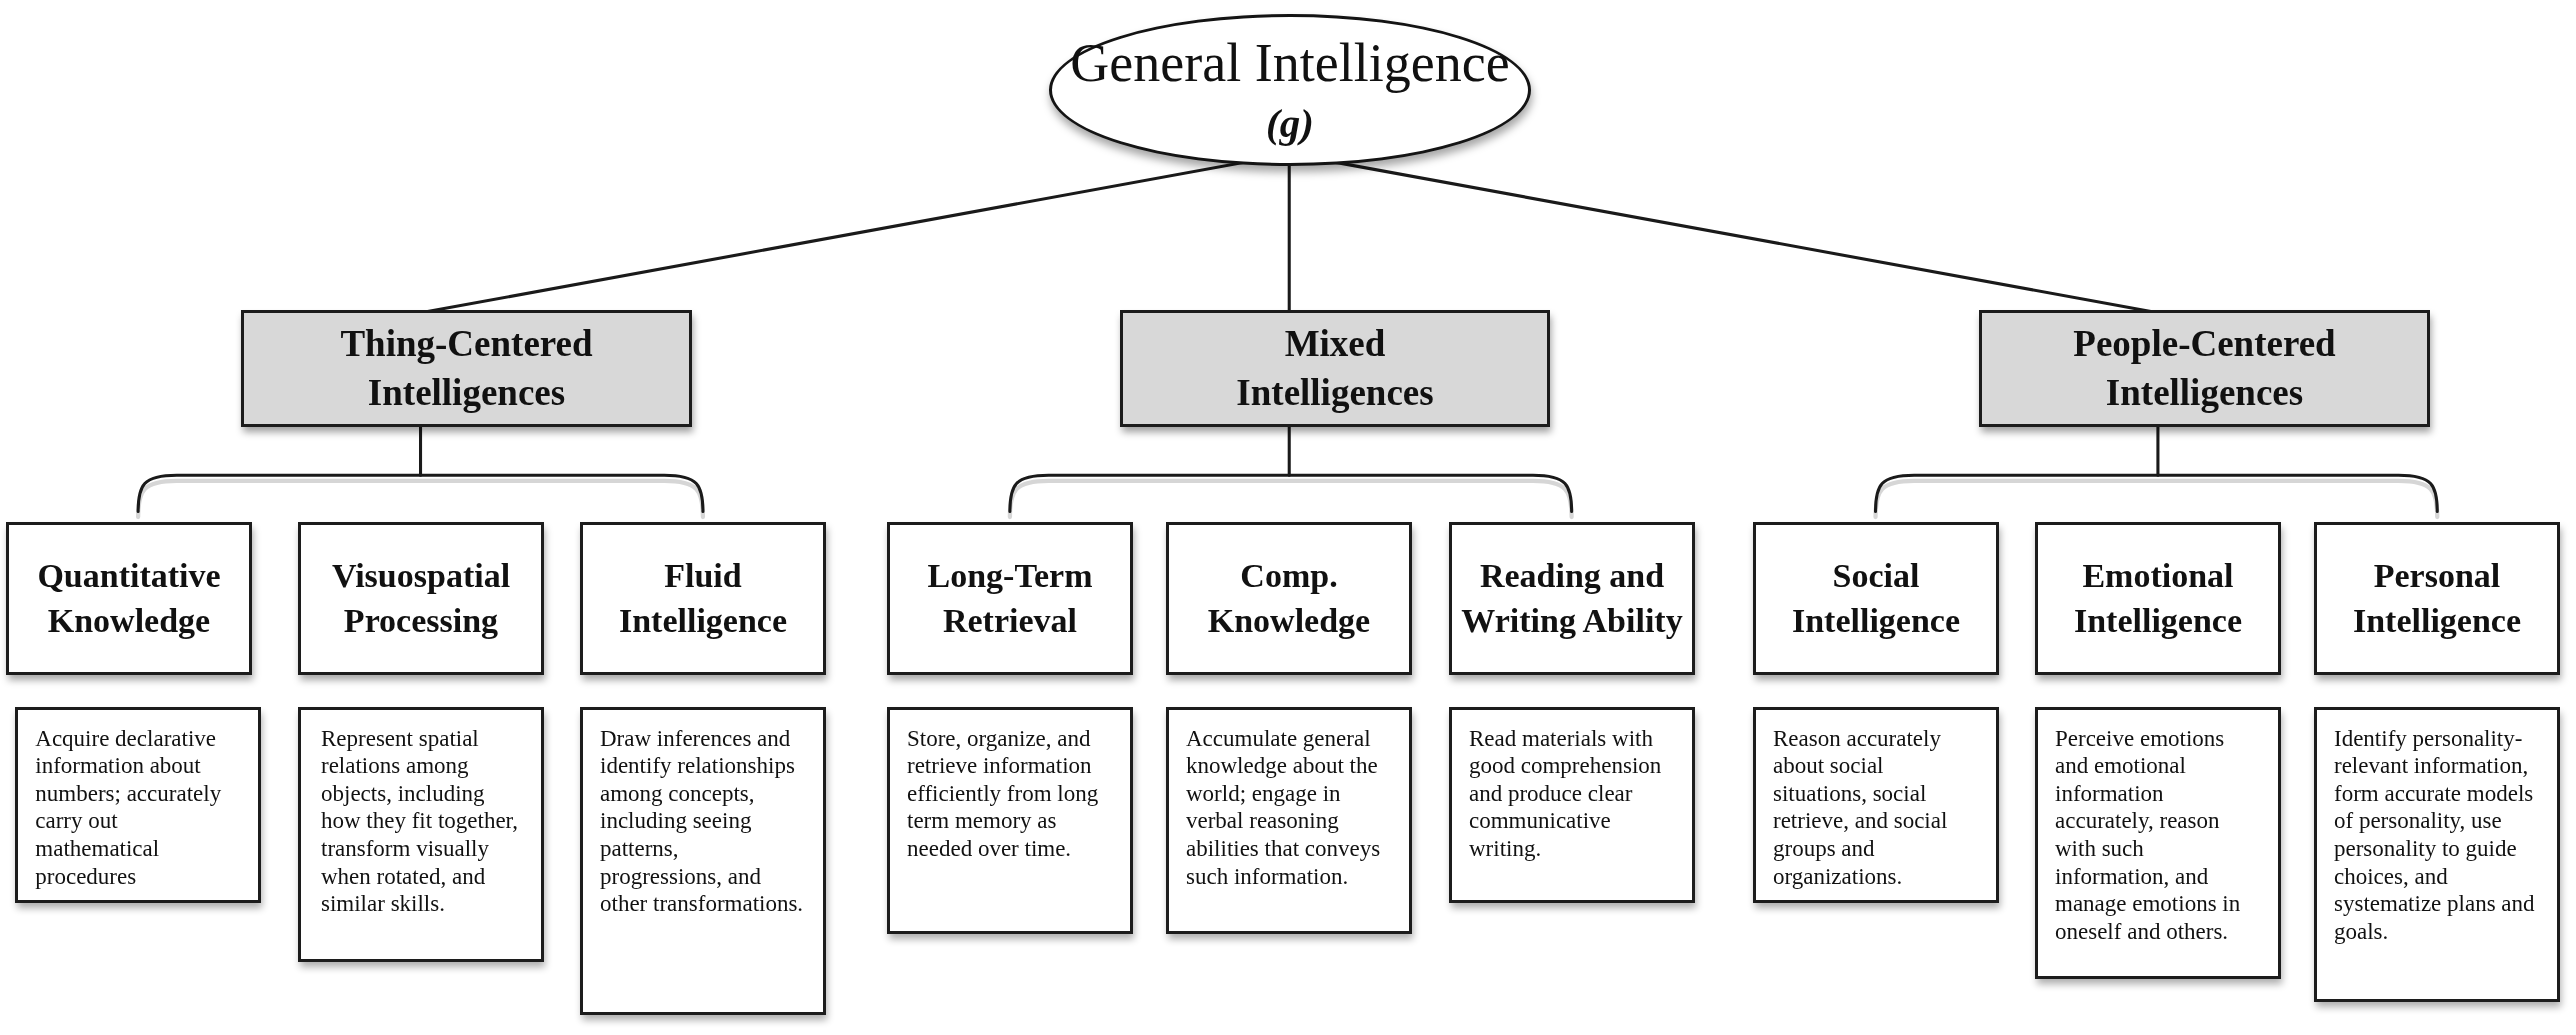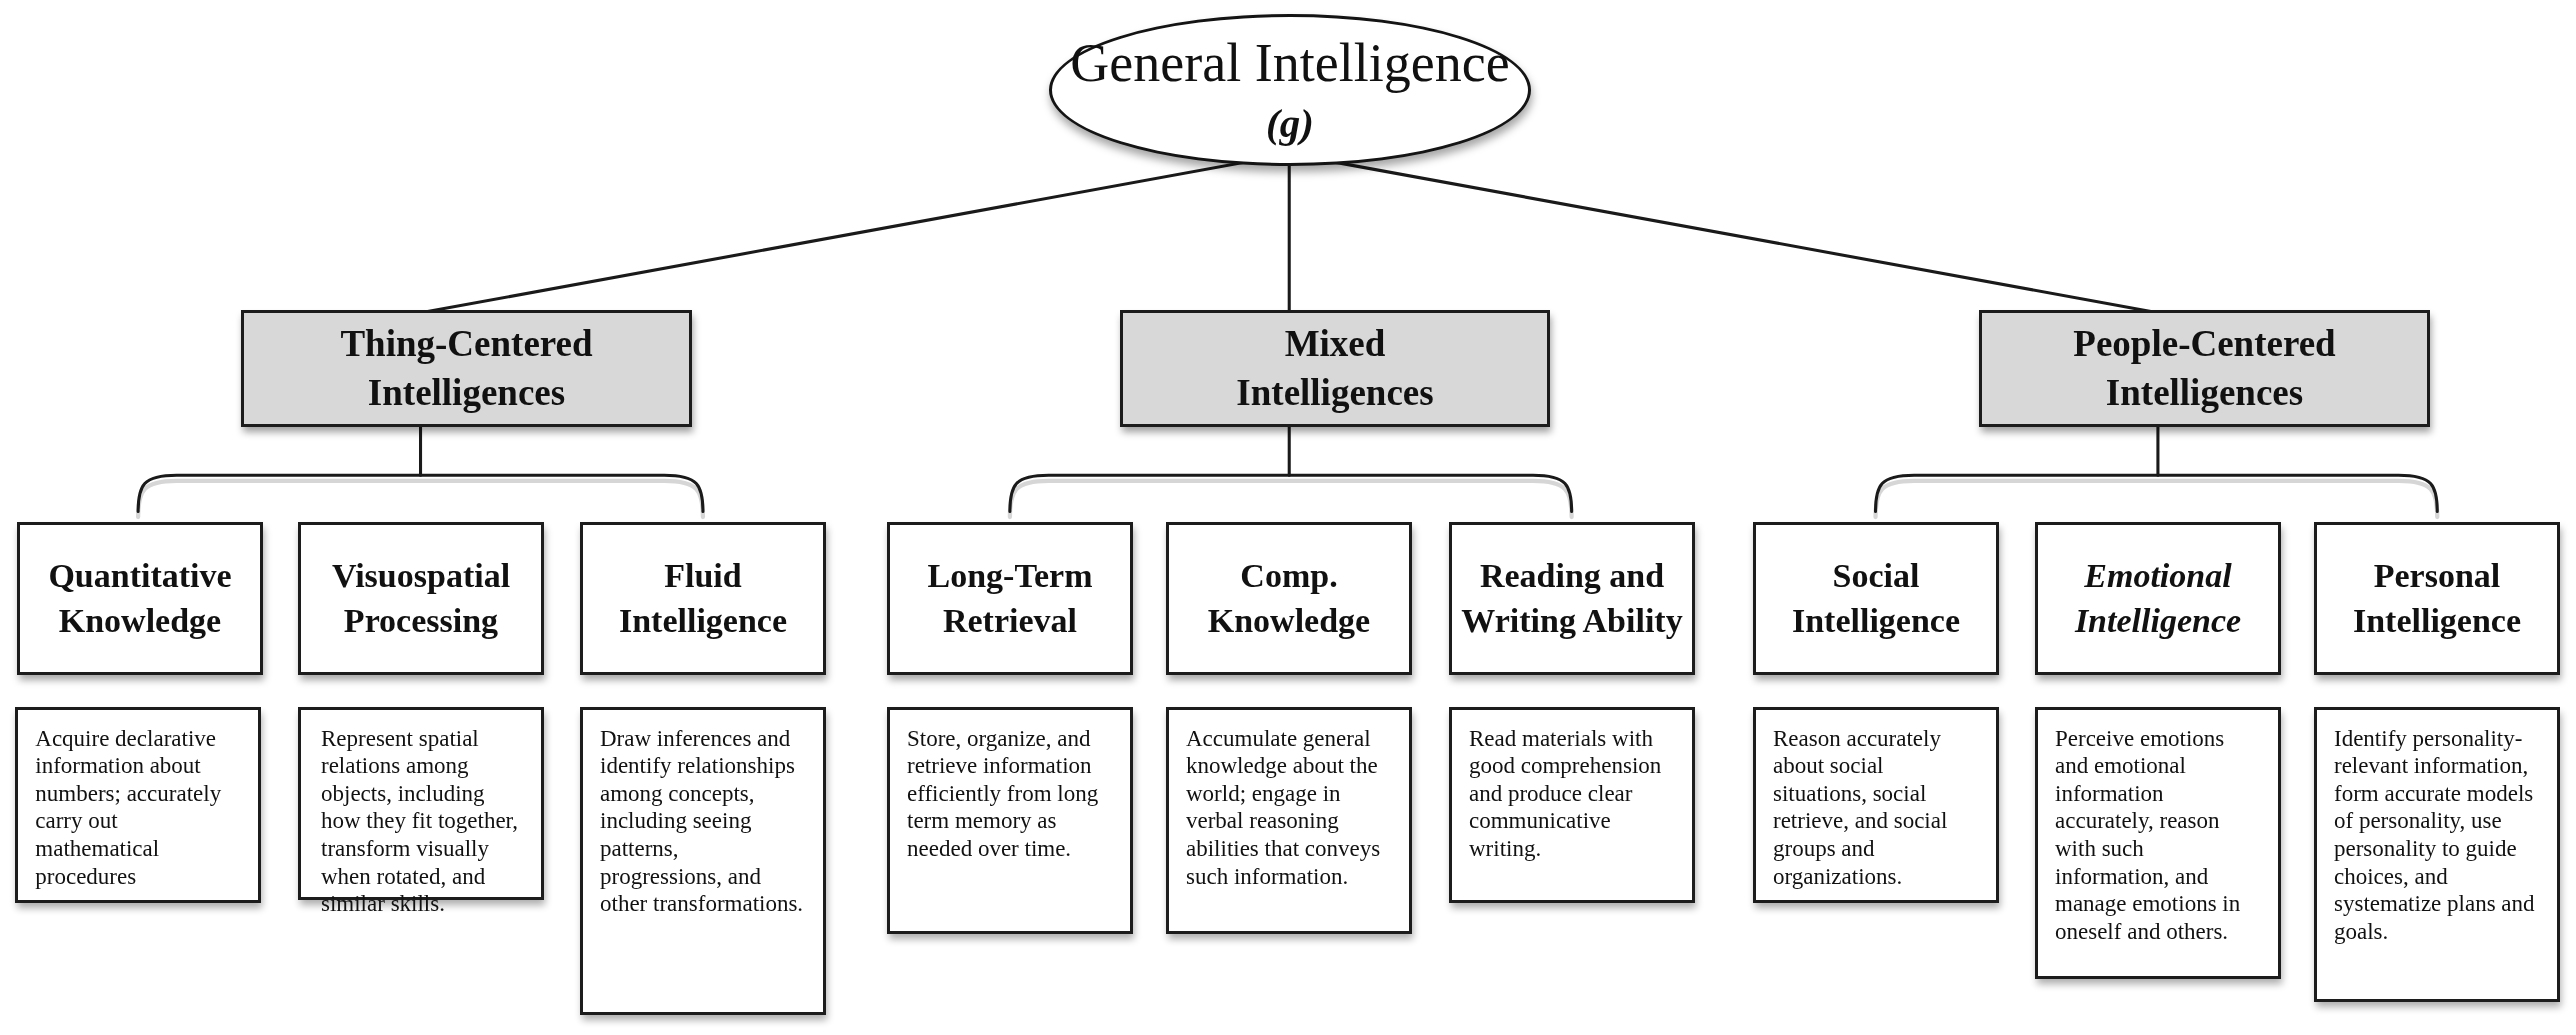"Quantitative" div.node { left: 17px -> 6px }
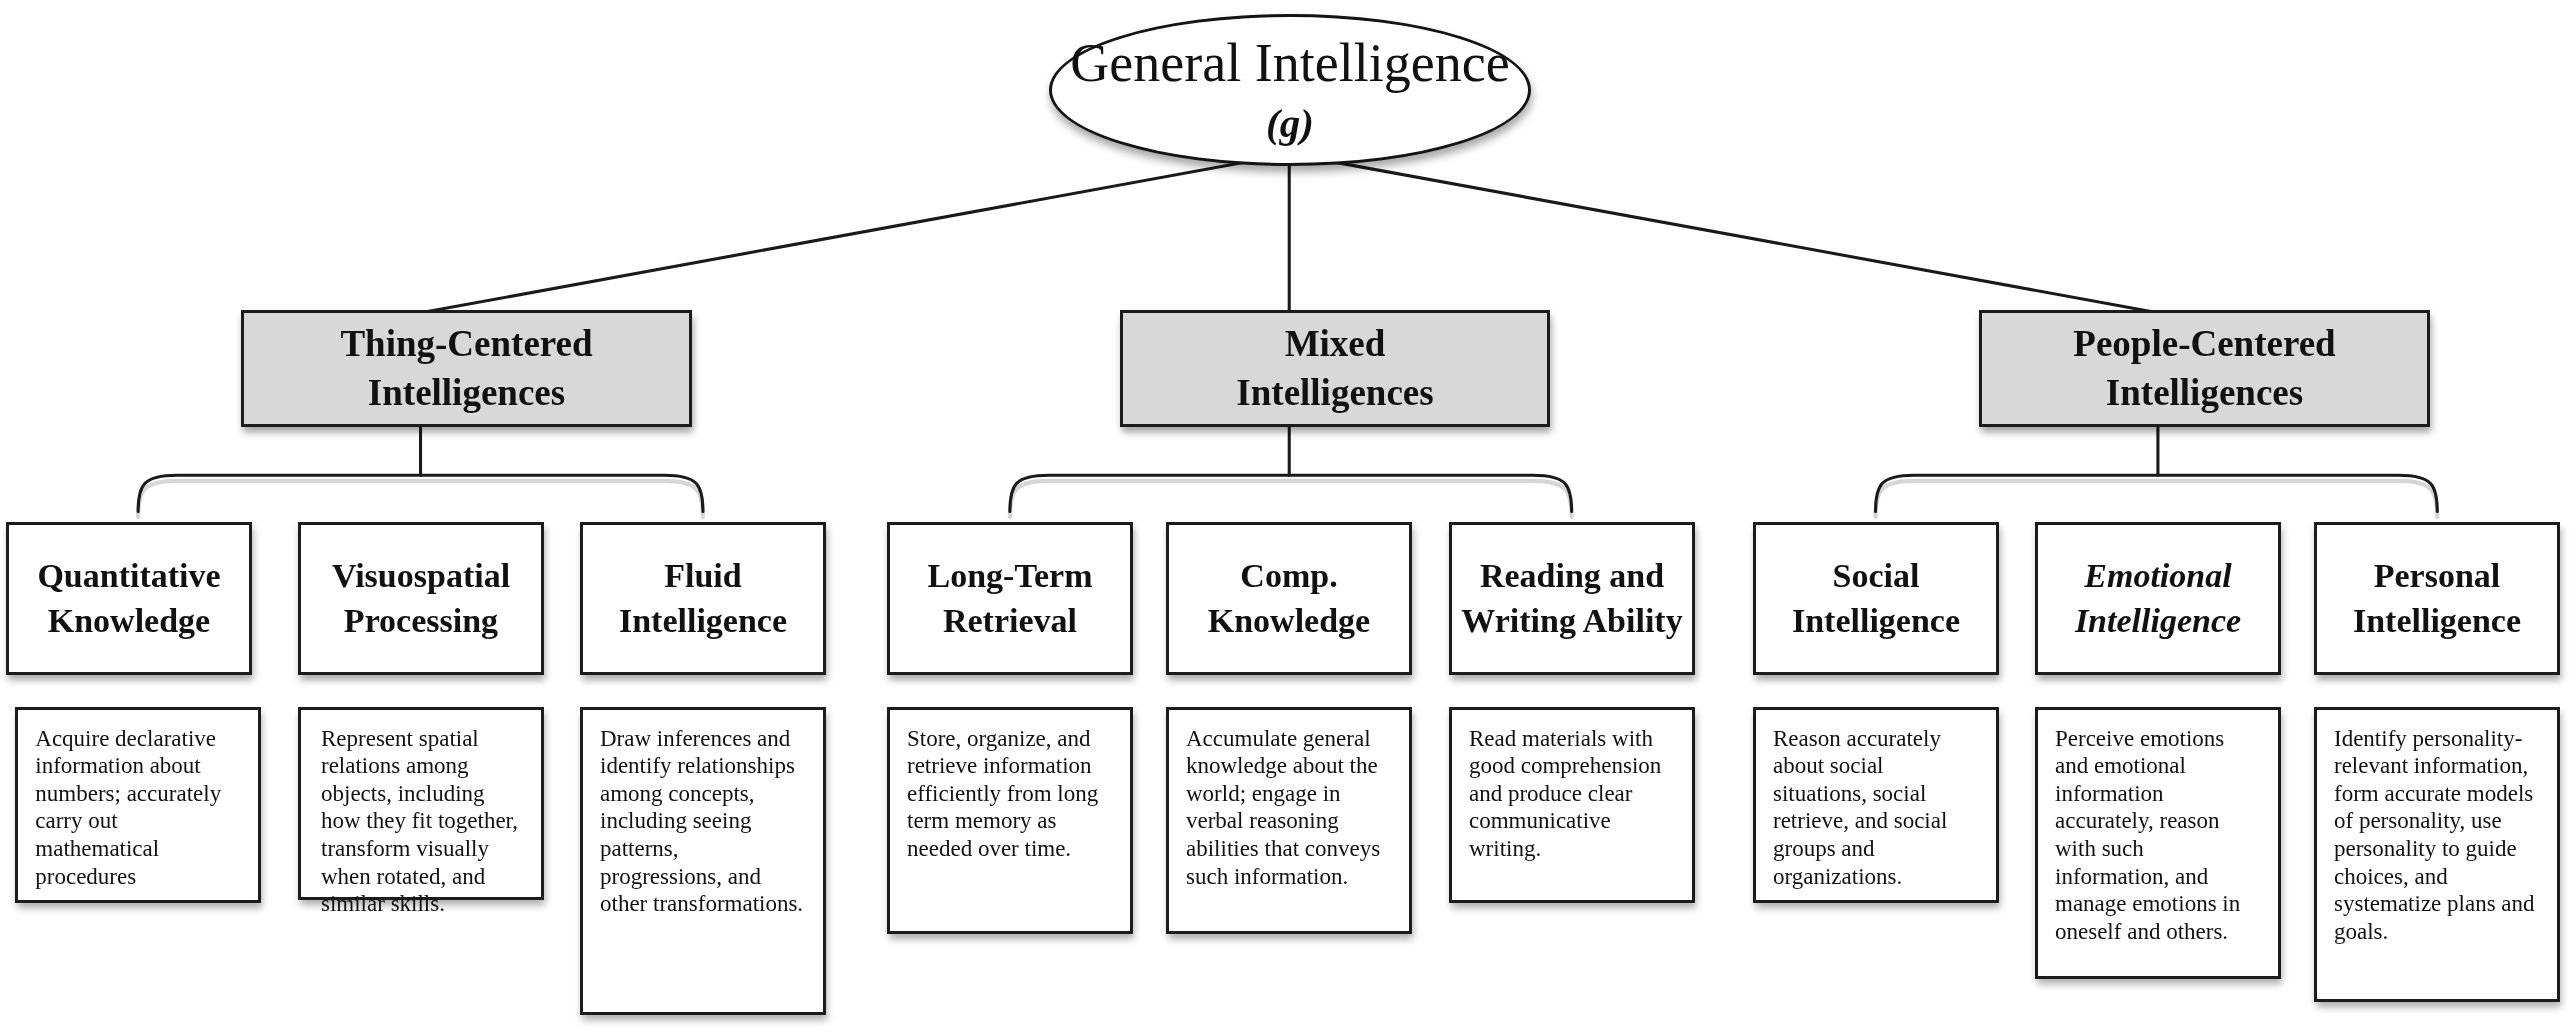"Emotional" div.node { font-style: italic -> none }
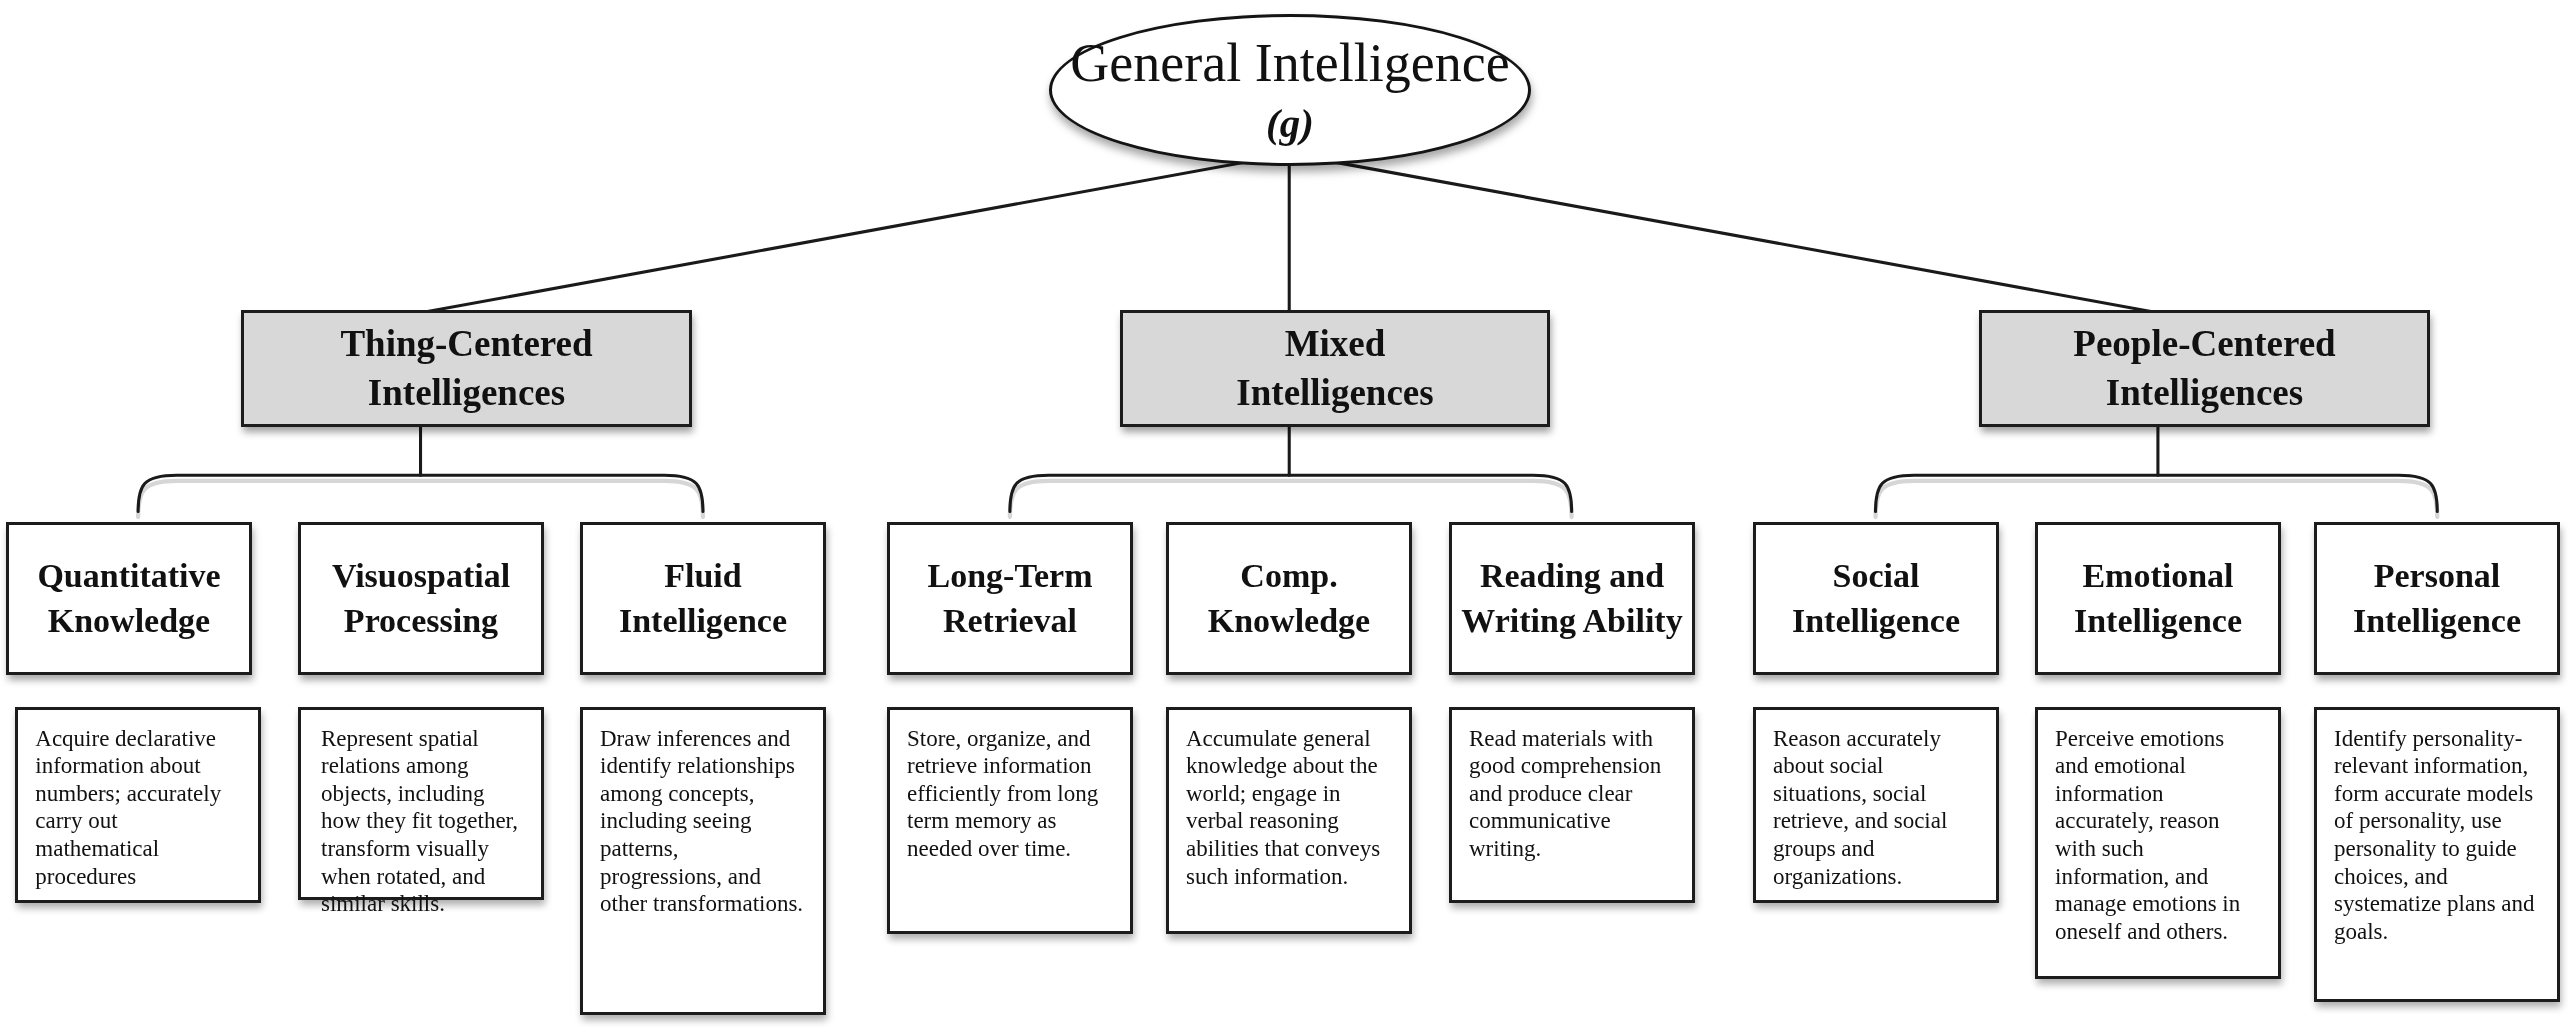"Represent spatial relations among" div.desc { height: 193px -> 255px }
